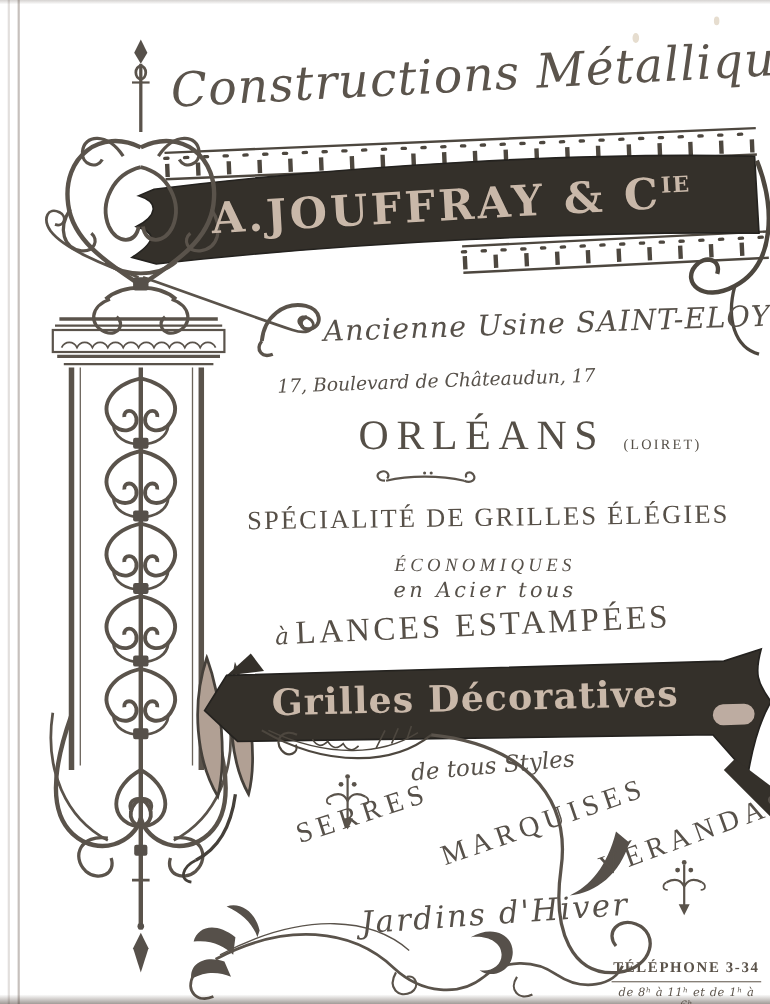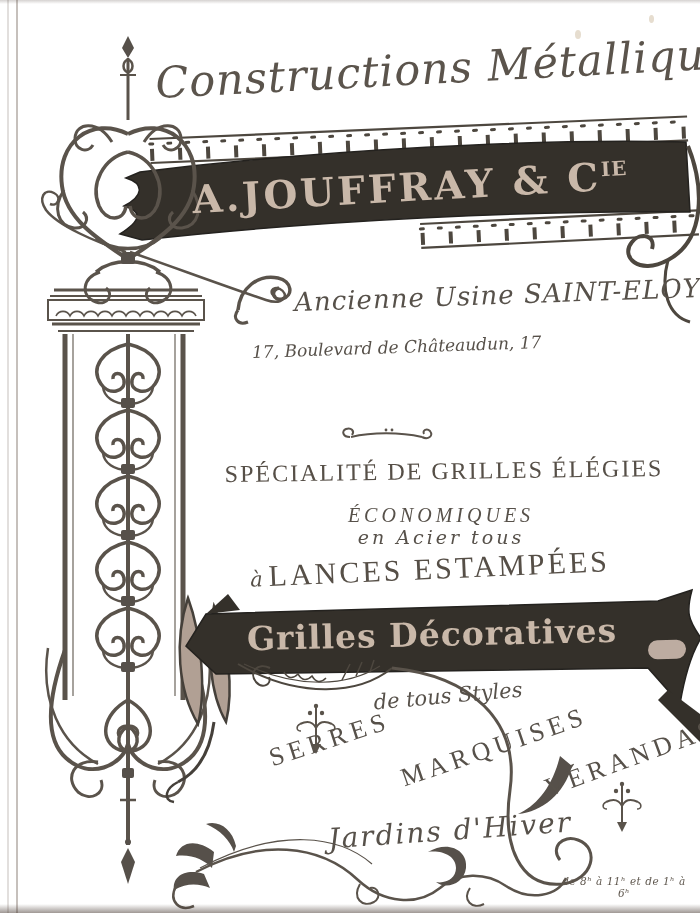"ORLÉANS (LOIRET)" div.t { html: none -> <div> <span>ORLÉANS</span> <span>(LOIRET)</span> </div> }
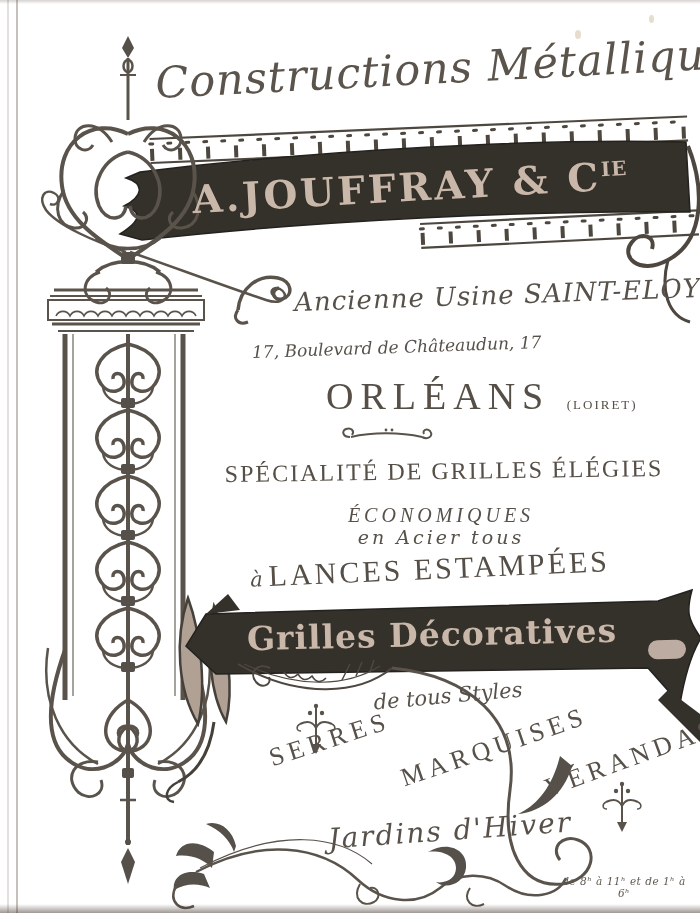"ÉCONOMIQUES" .spec2 { font-size: 20px -> 17px }
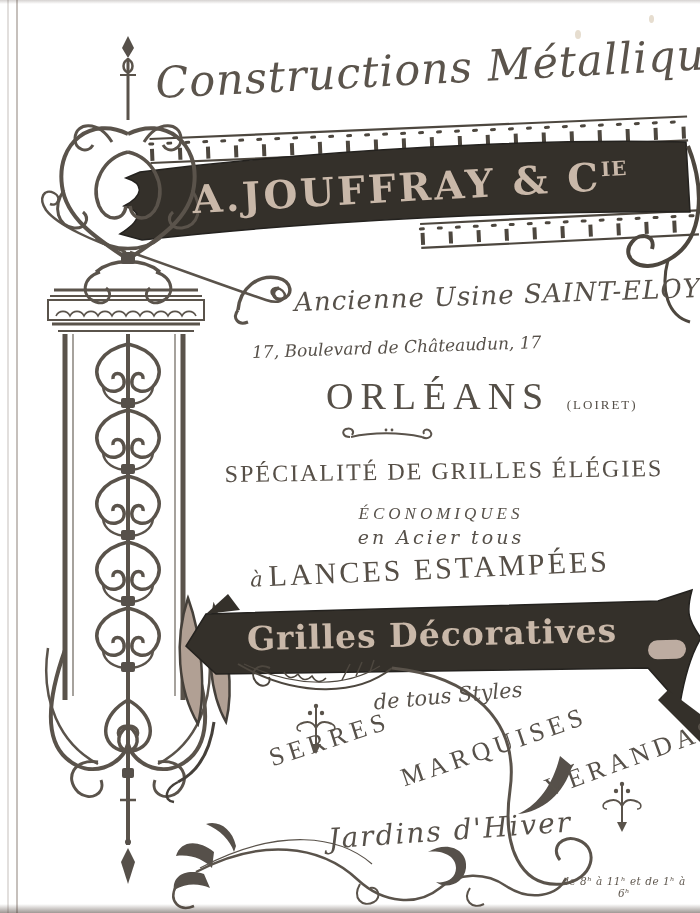"TÉLÉPHONE 3-34" div.num { html: none -> <div>TÉLÉPHONE 3-34</div> }
